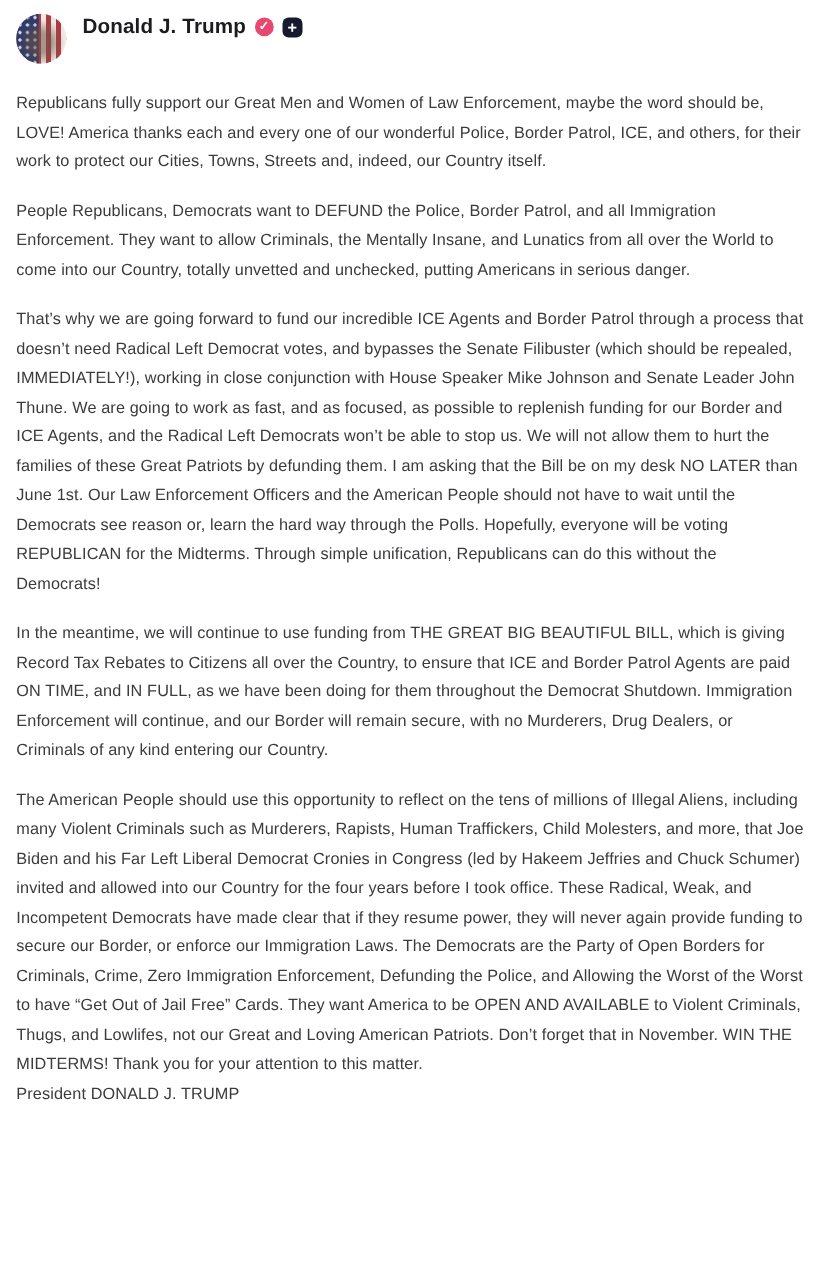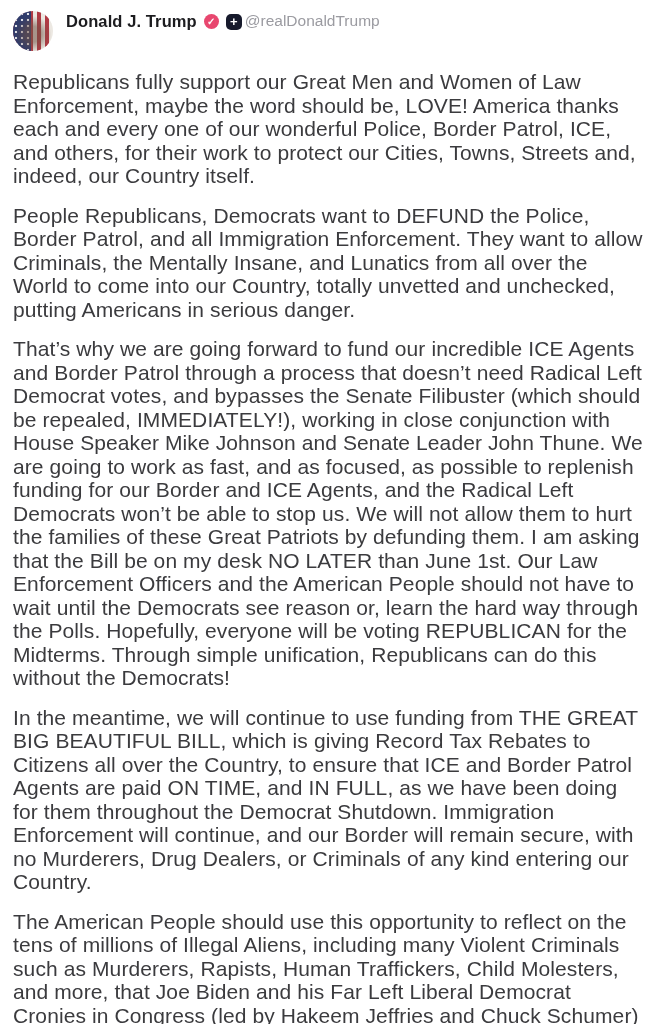"Donald J. Trump" .id-block { flex-direction: row -> column }
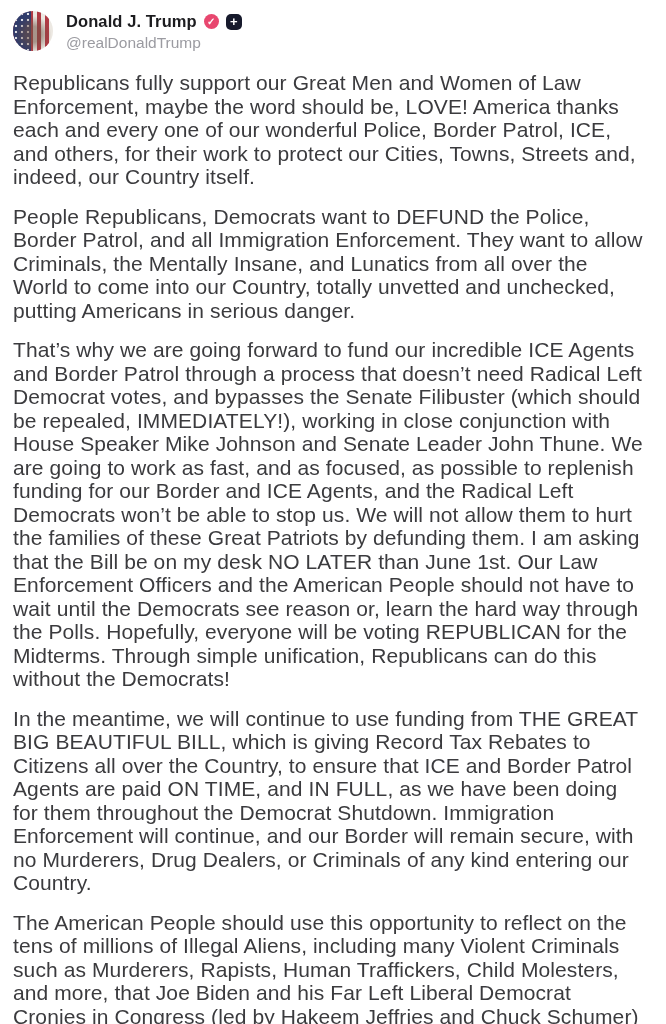"@realDonaldTrump" div.user-handle { html: <div>@realDonaldTrump</div> -> none }
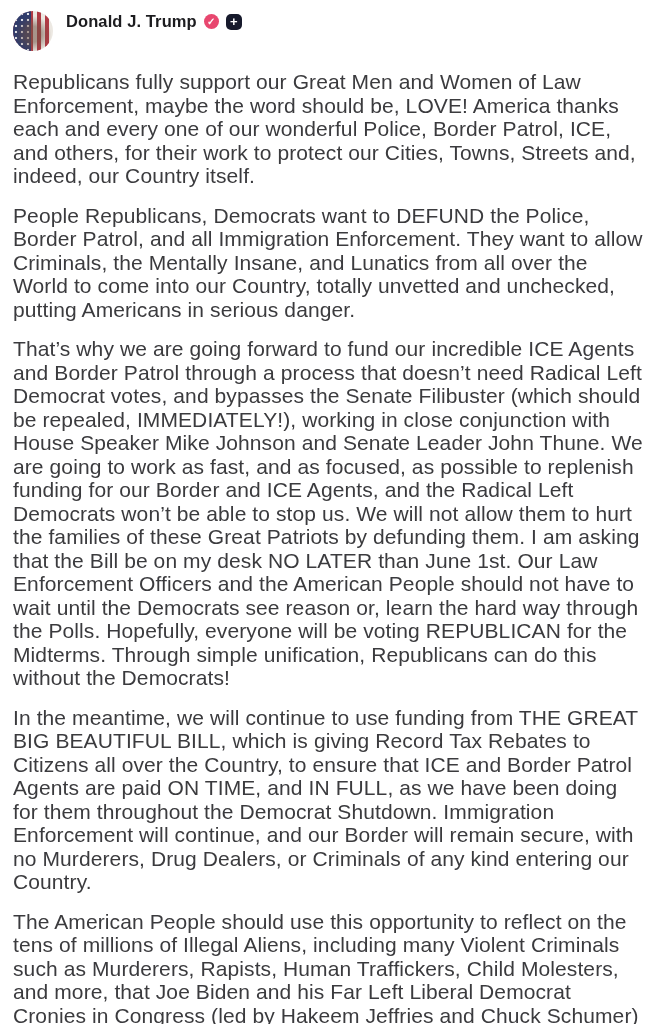"Republicans fully support our Great" .post-body p { font-size: 21px -> 13px }
